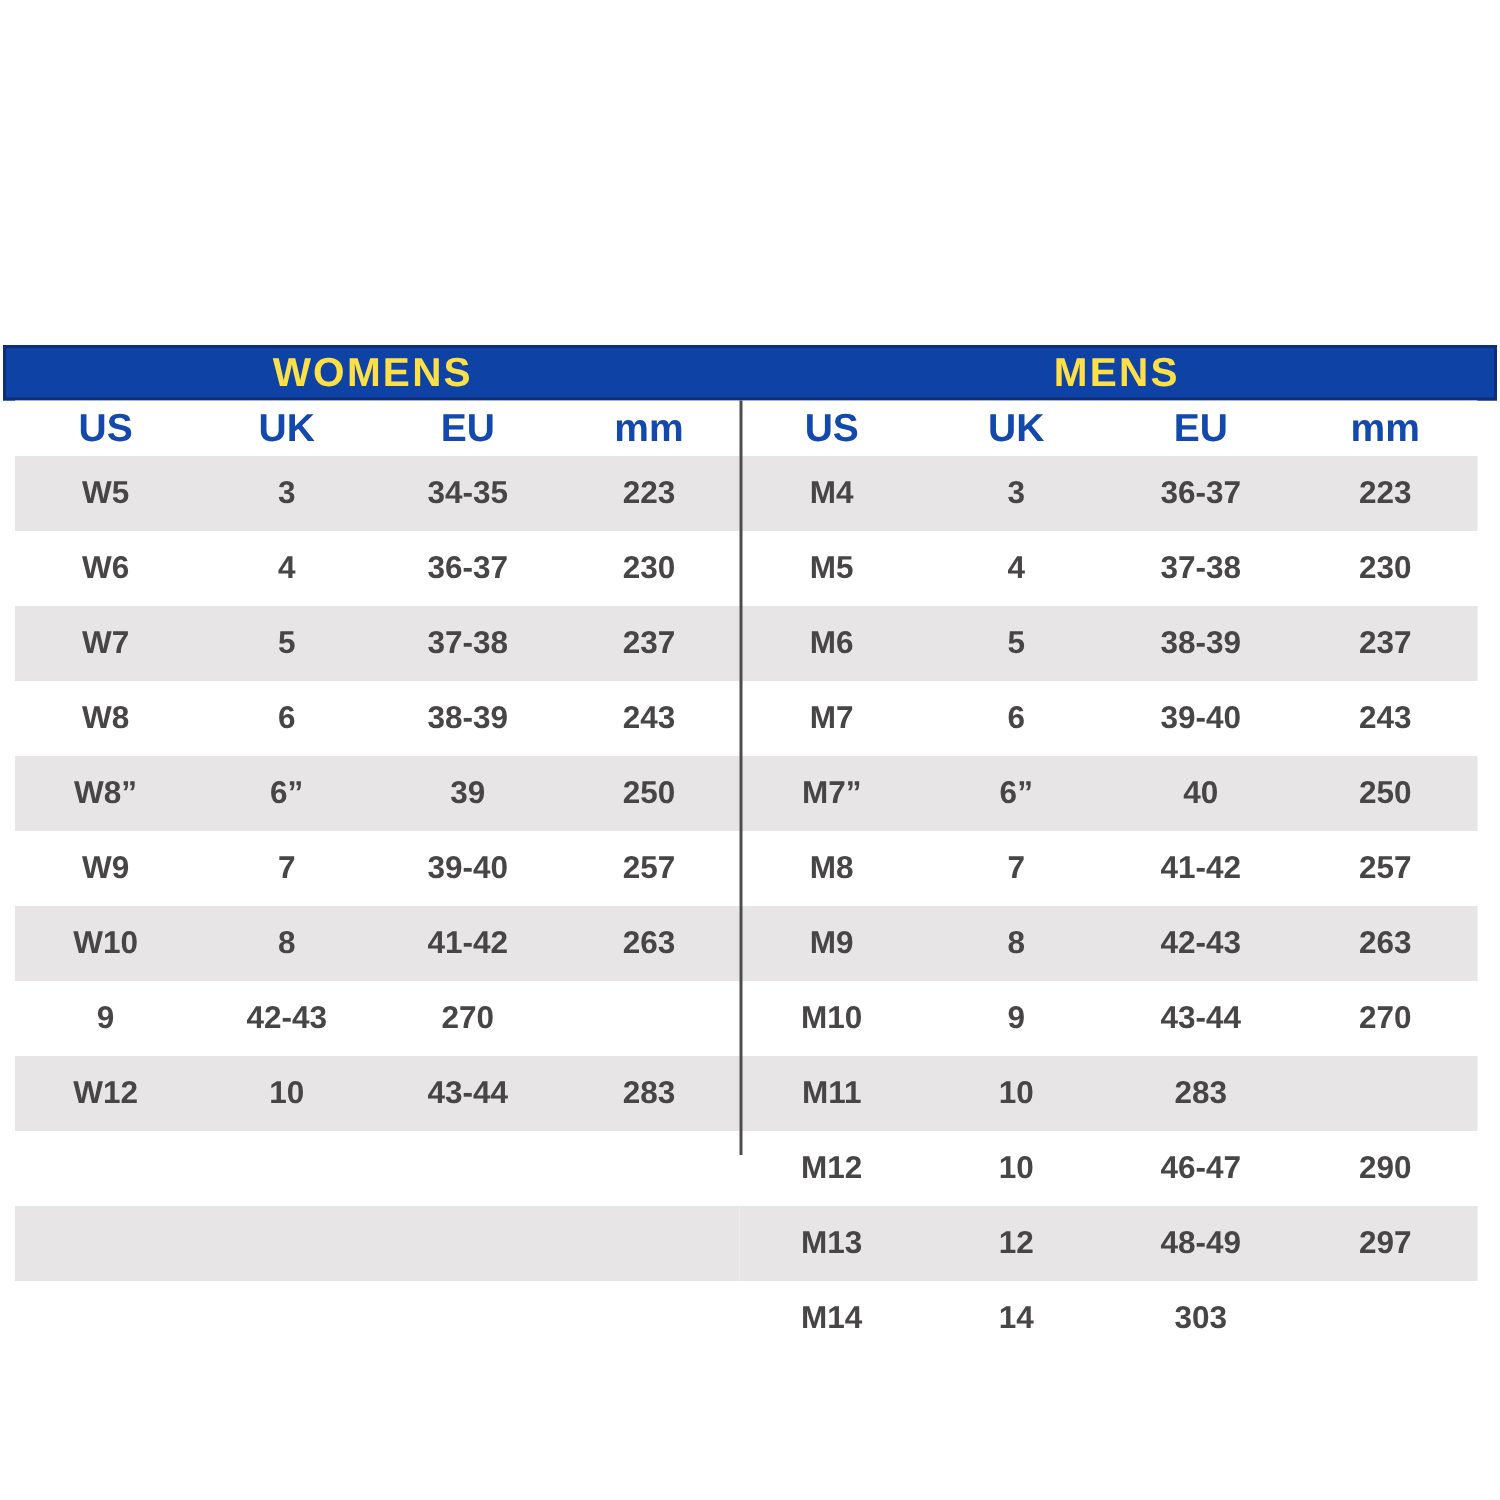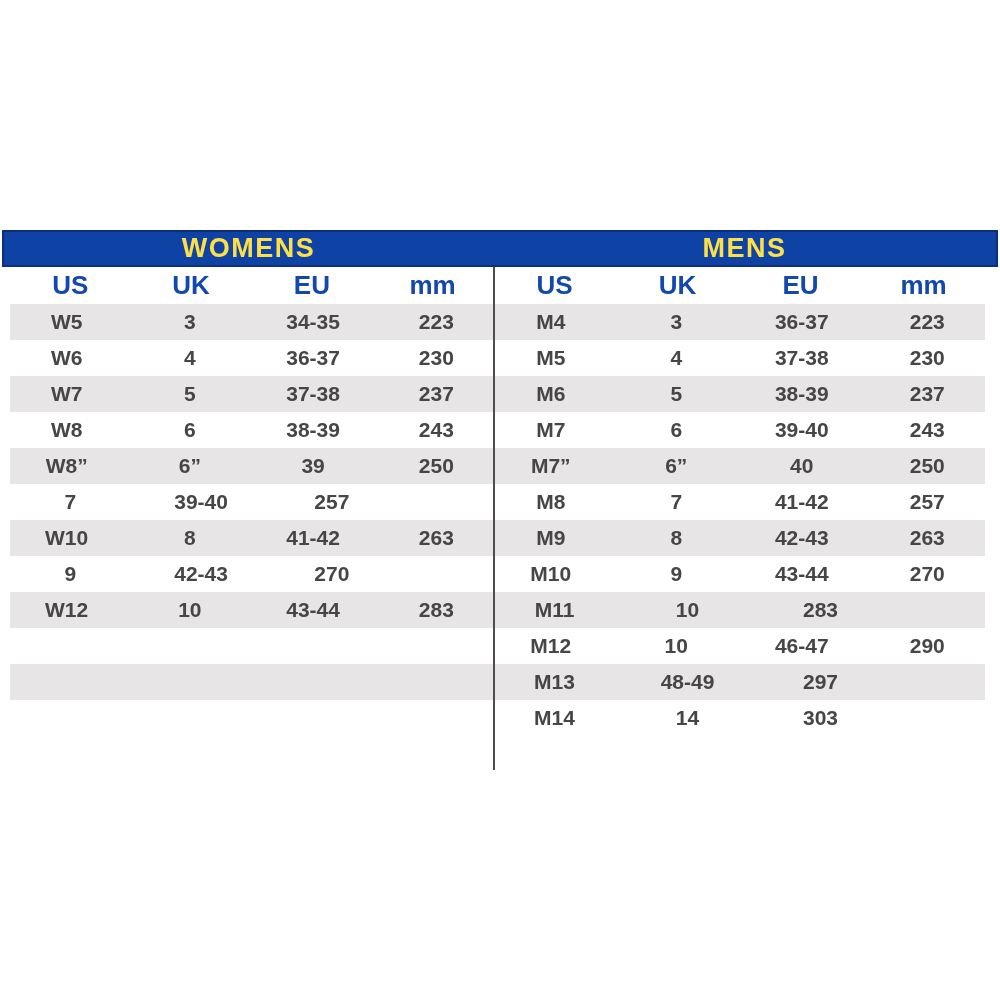"W5" .row { gap: 10px -> none; height: 36px -> 50px }
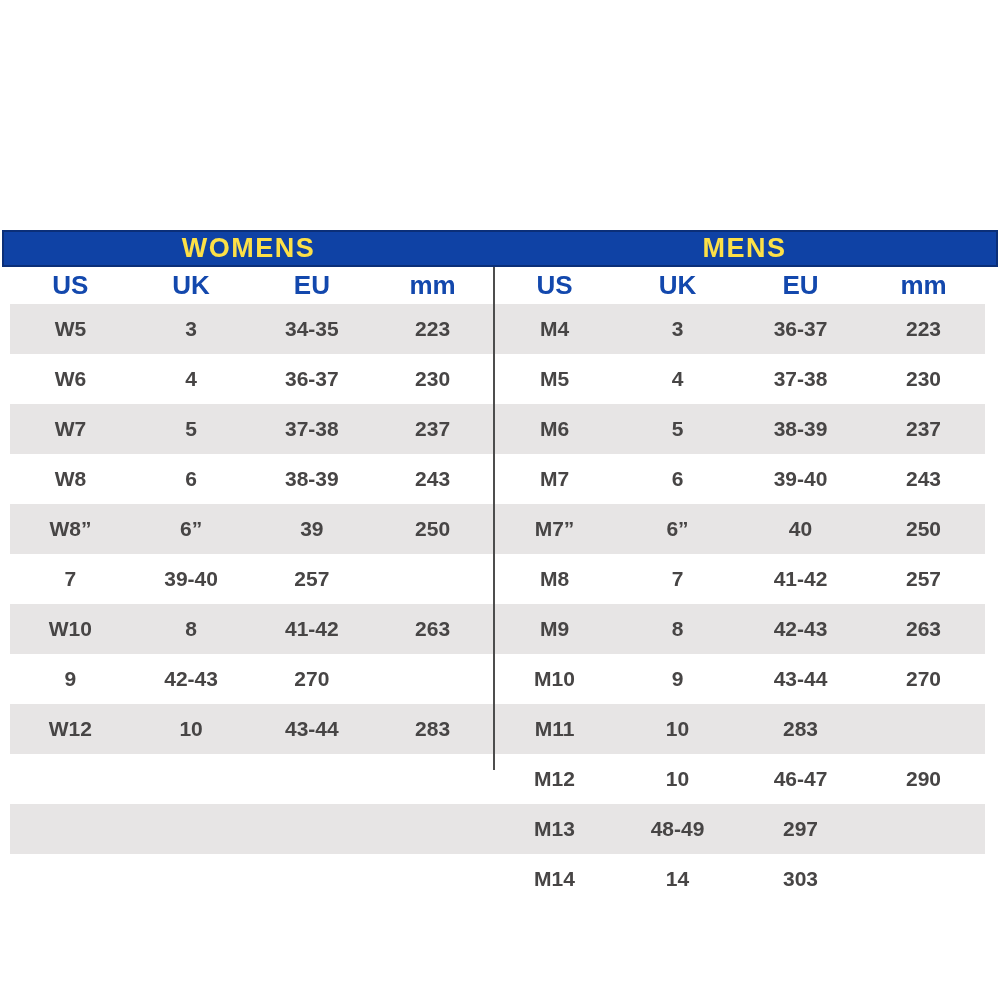"W9" div.cell { html: none -> <div>W9</div> }
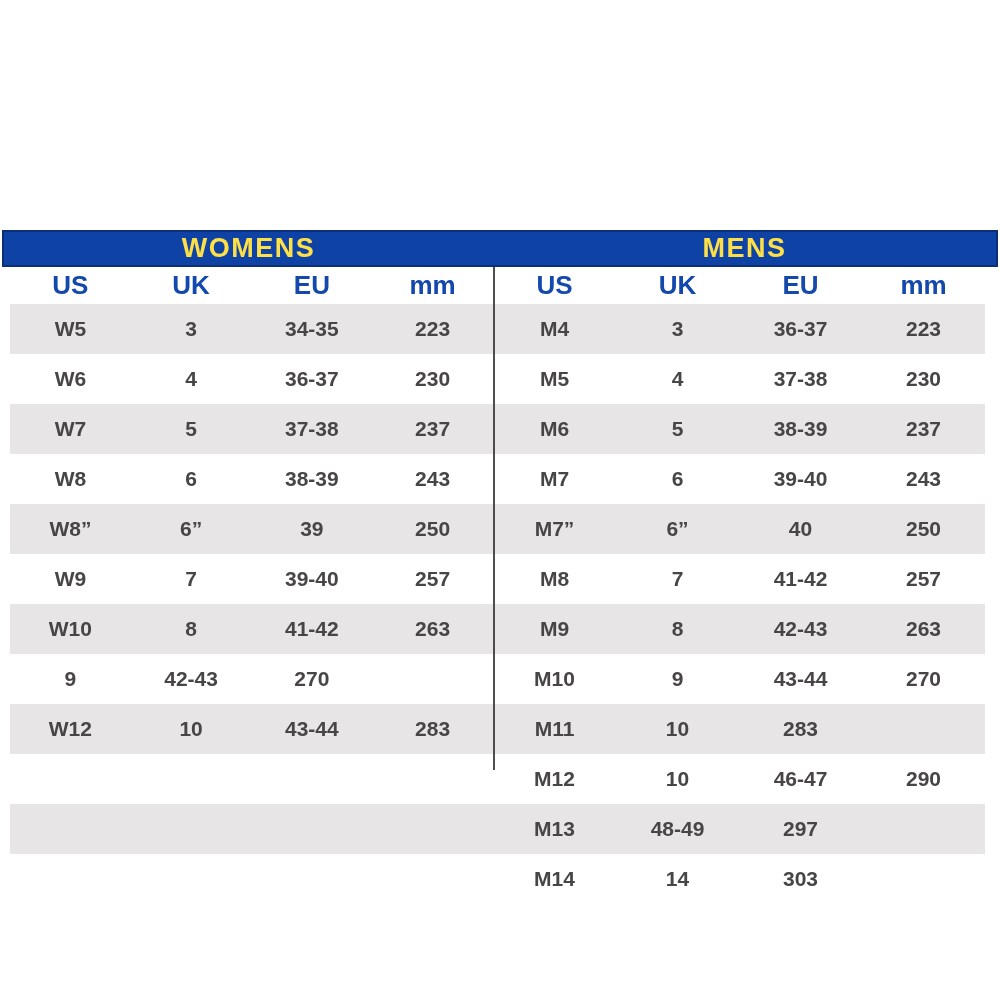"12" div.cell { html: none -> <div>12</div> }
